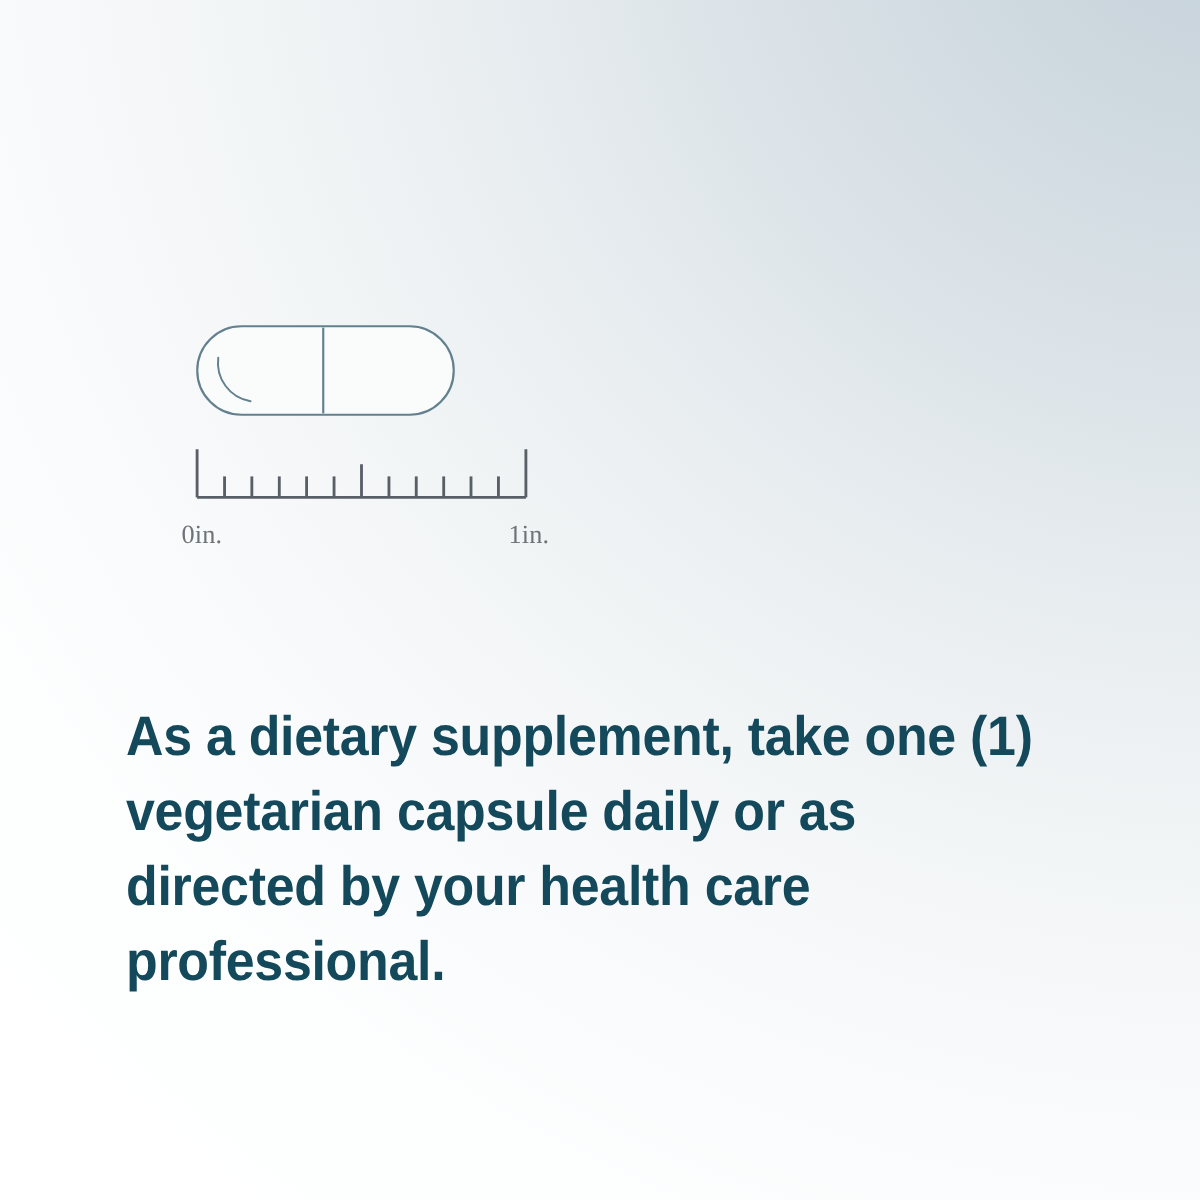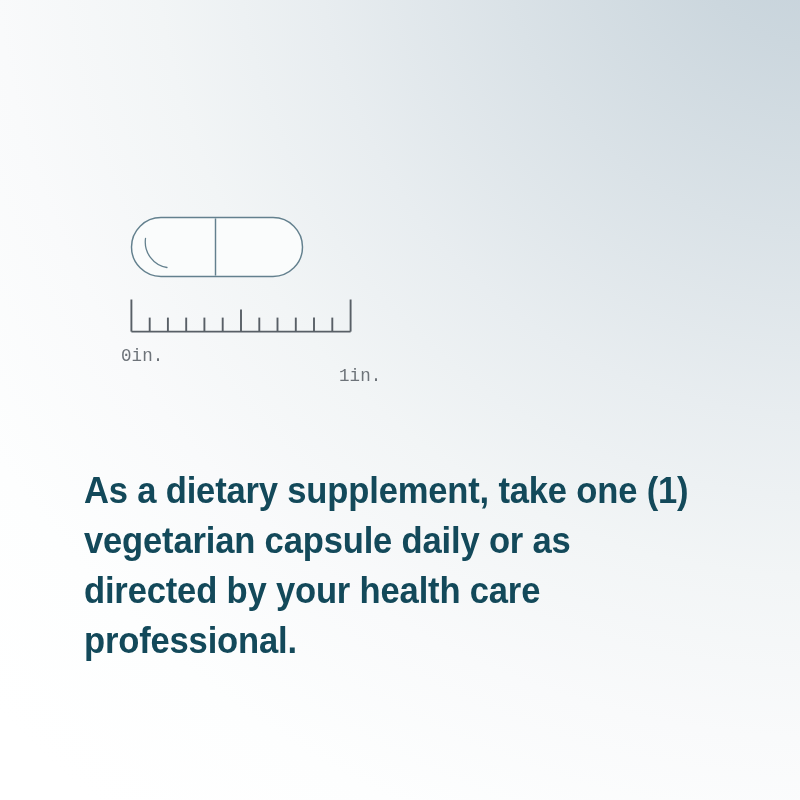"0in." .ruler-label { font-family: Liberation Mono, monospace -> Liberation Serif, serif }
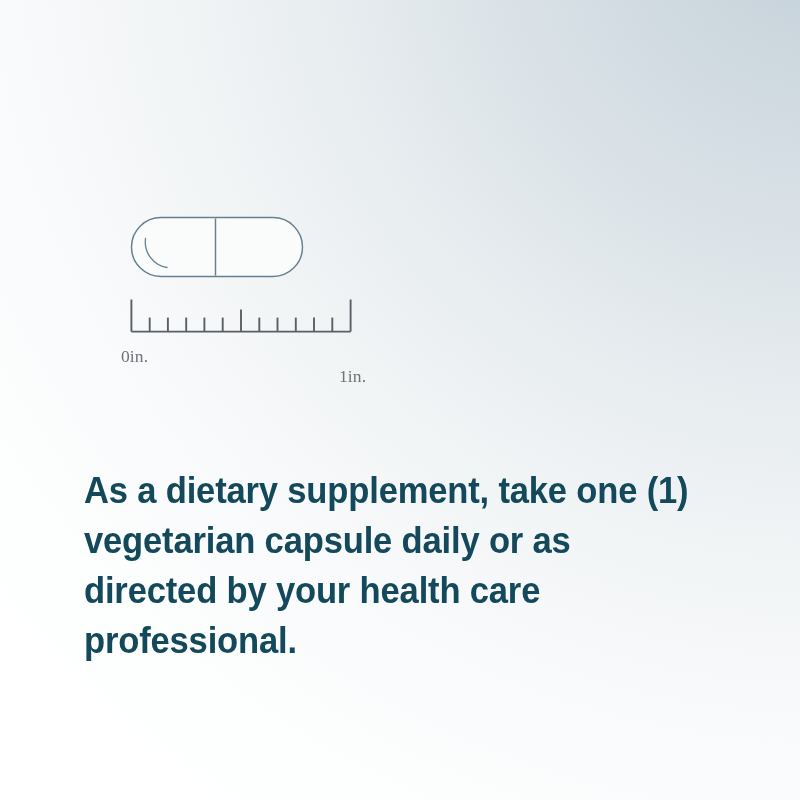"1in." #label-one { top: 366px -> 346px }
